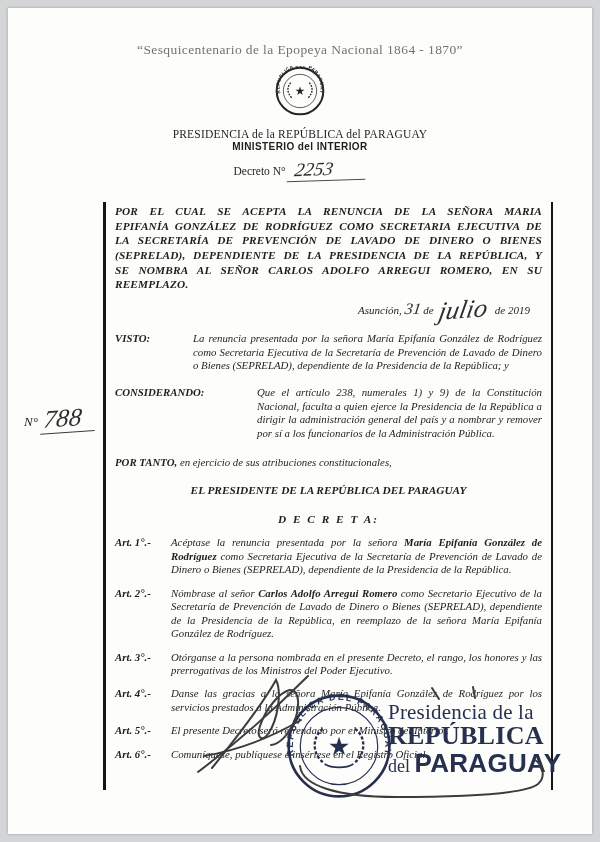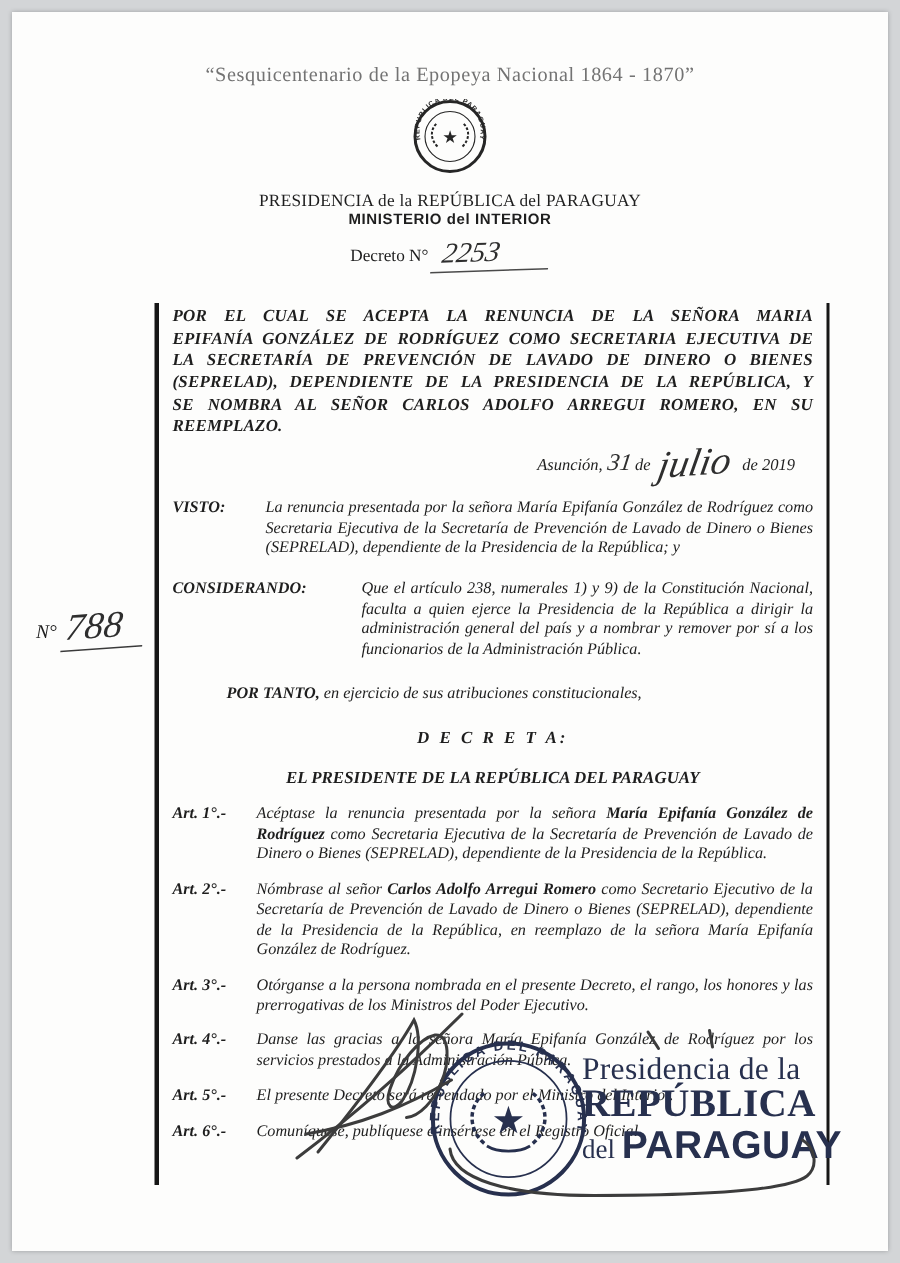"VISTO:" .labeled { column-gap: 8px -> 24px }
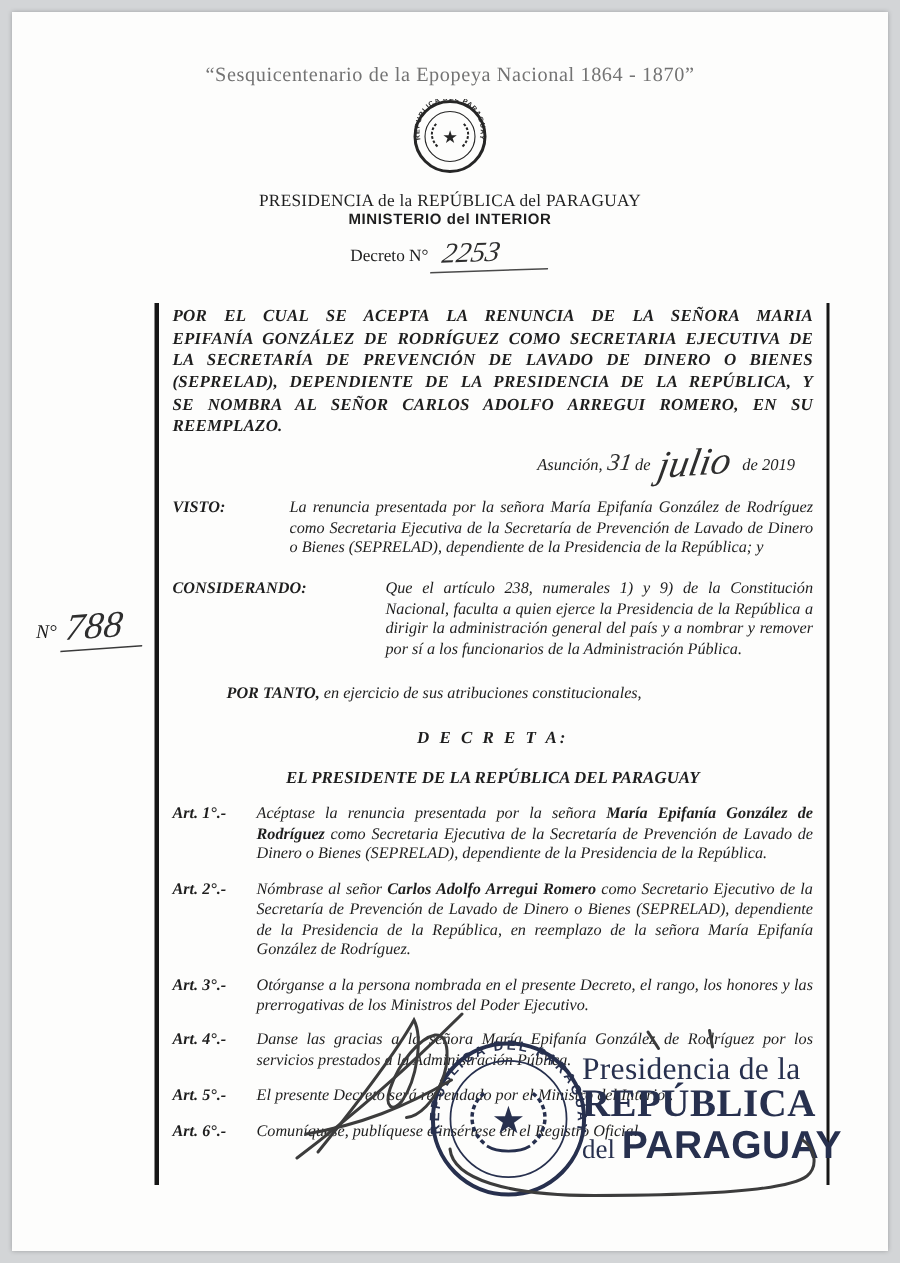"POR TANTO, en ejercicio de" .portanto { margin-left: 36px -> none }
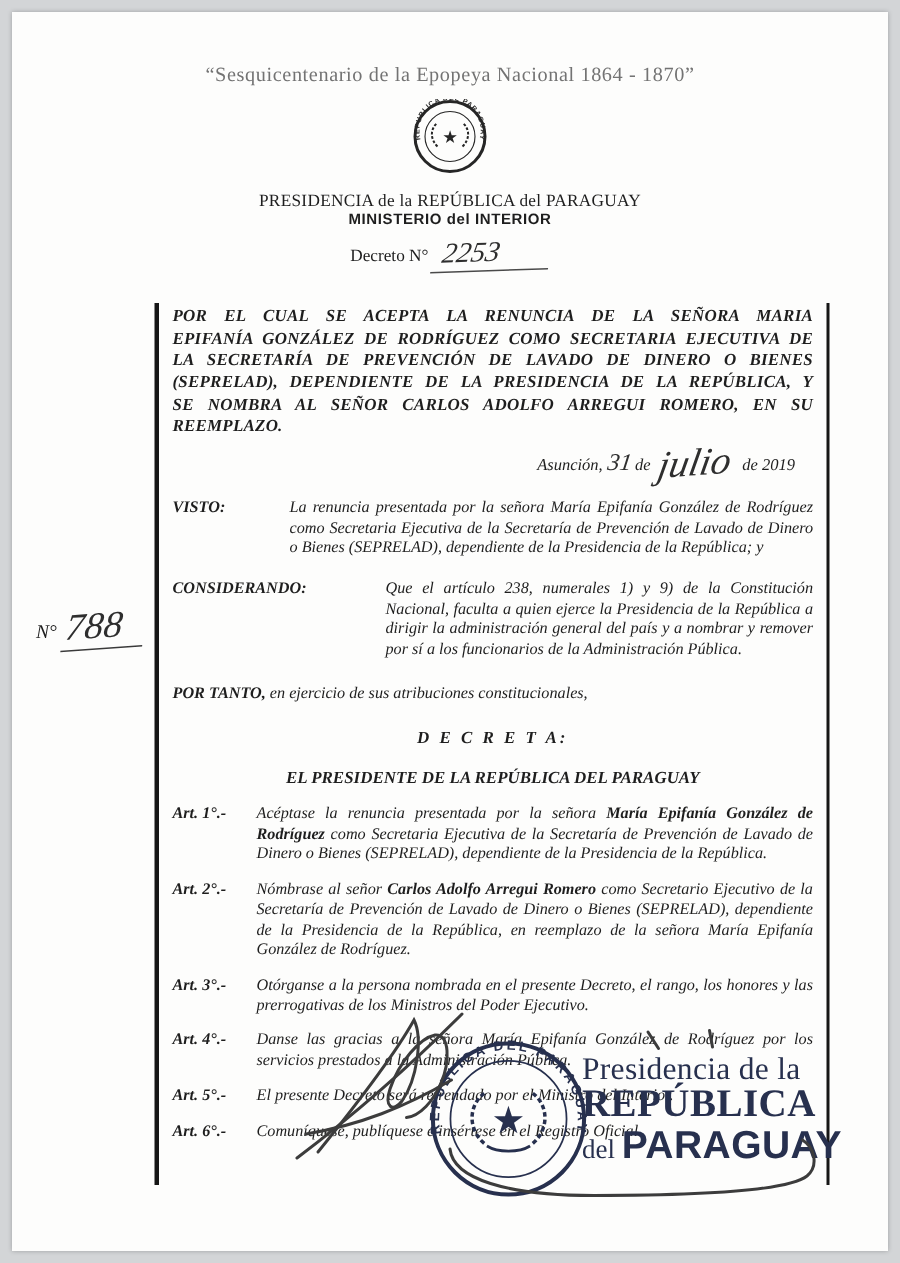"D E C R E" div.center-line { order: before "EL PRESIDENTE DE LA REPÚBLICA" -> after "EL PRESIDENTE DE LA REPÚBLICA" }
